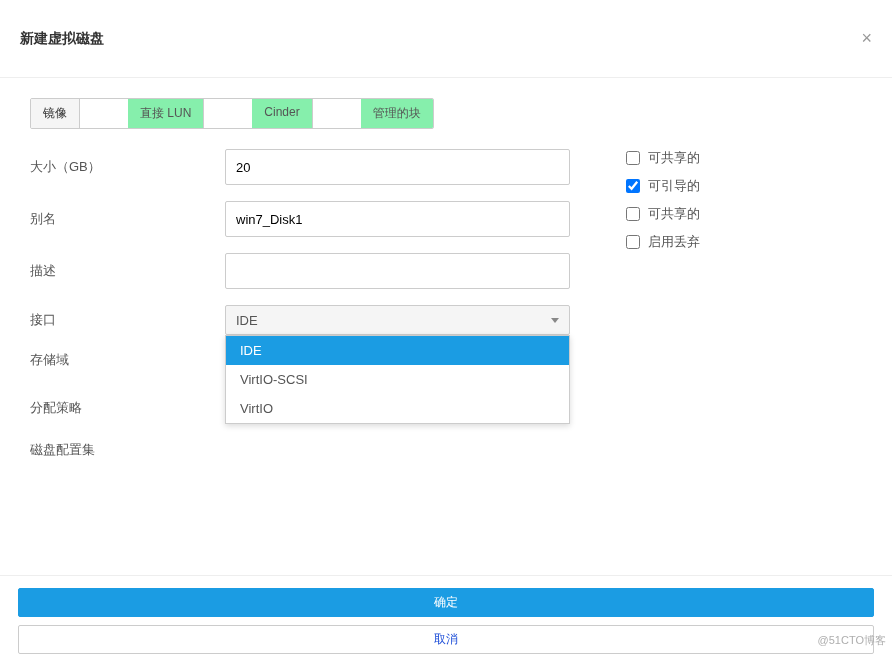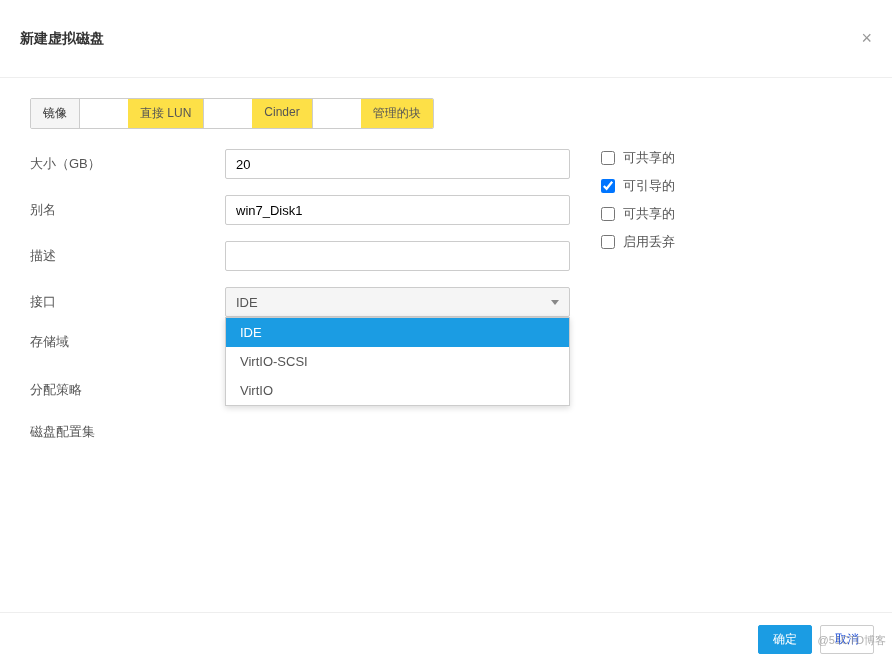"直接 LUN" .tab-item { background: #fde047 -> #86efac }
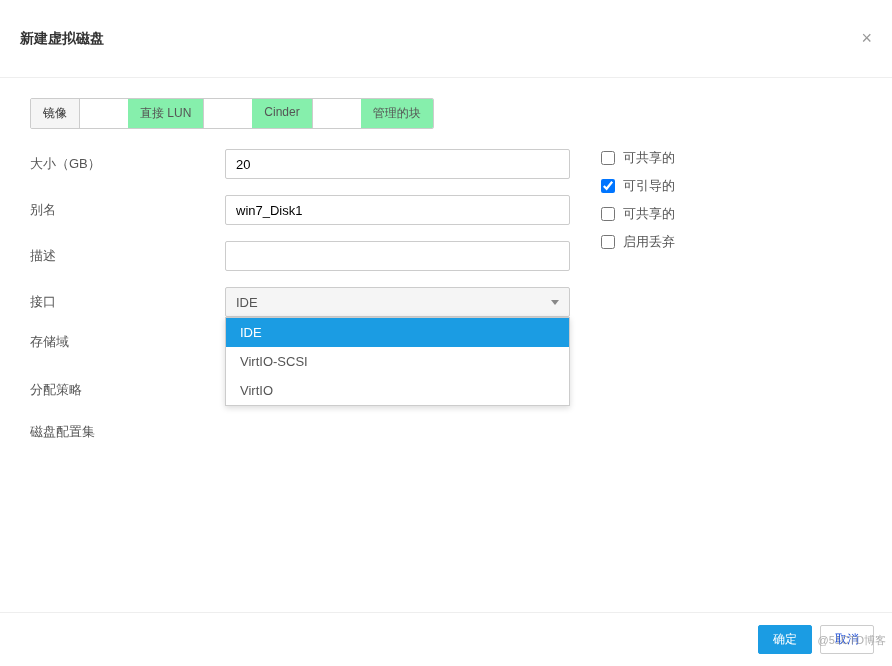"大小（GB）" .form-container { gap: 31px -> 56px }
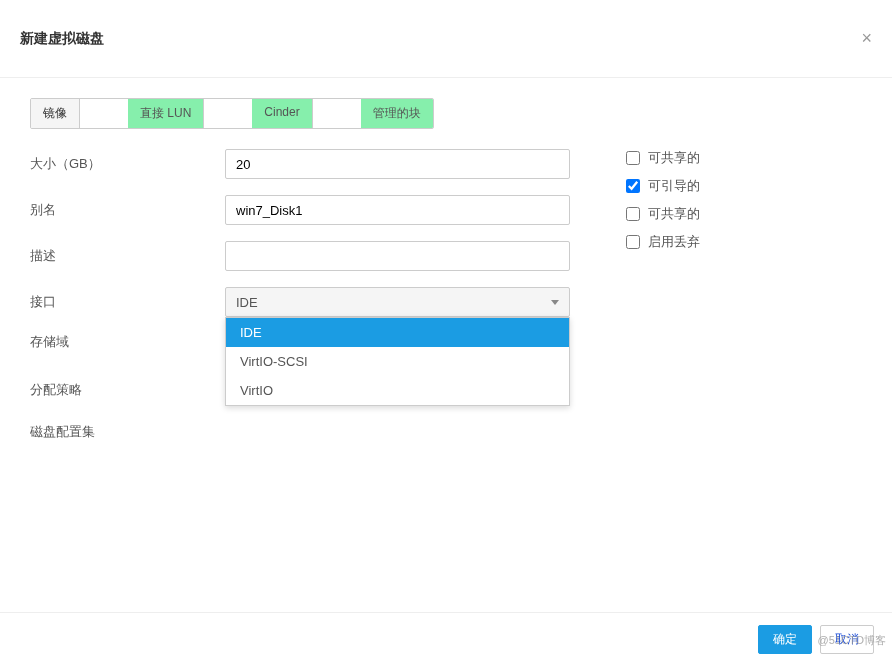"20" .form-input { height: 30px -> 36px }
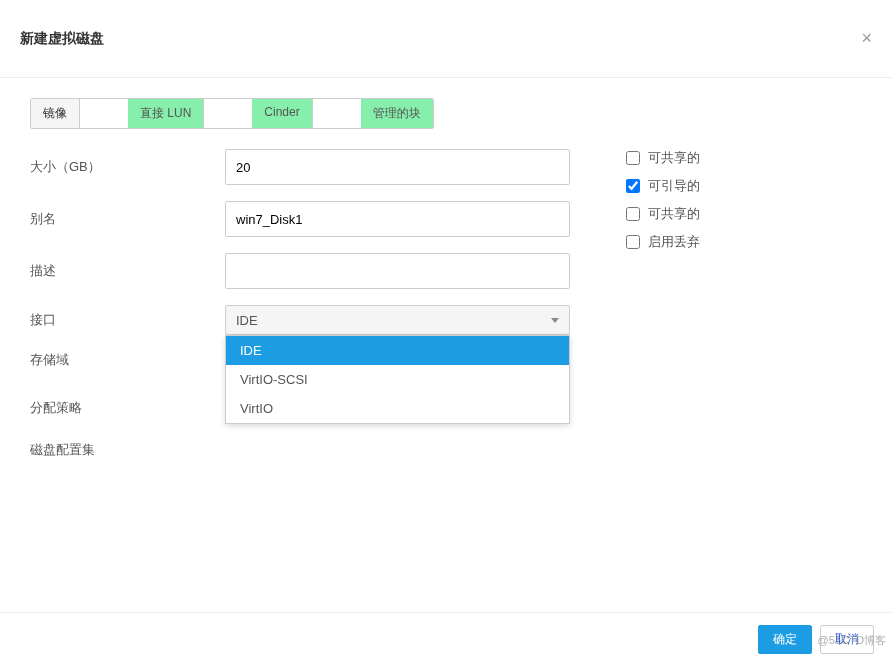"确定" .modal-footer { flex-direction: none -> column }
